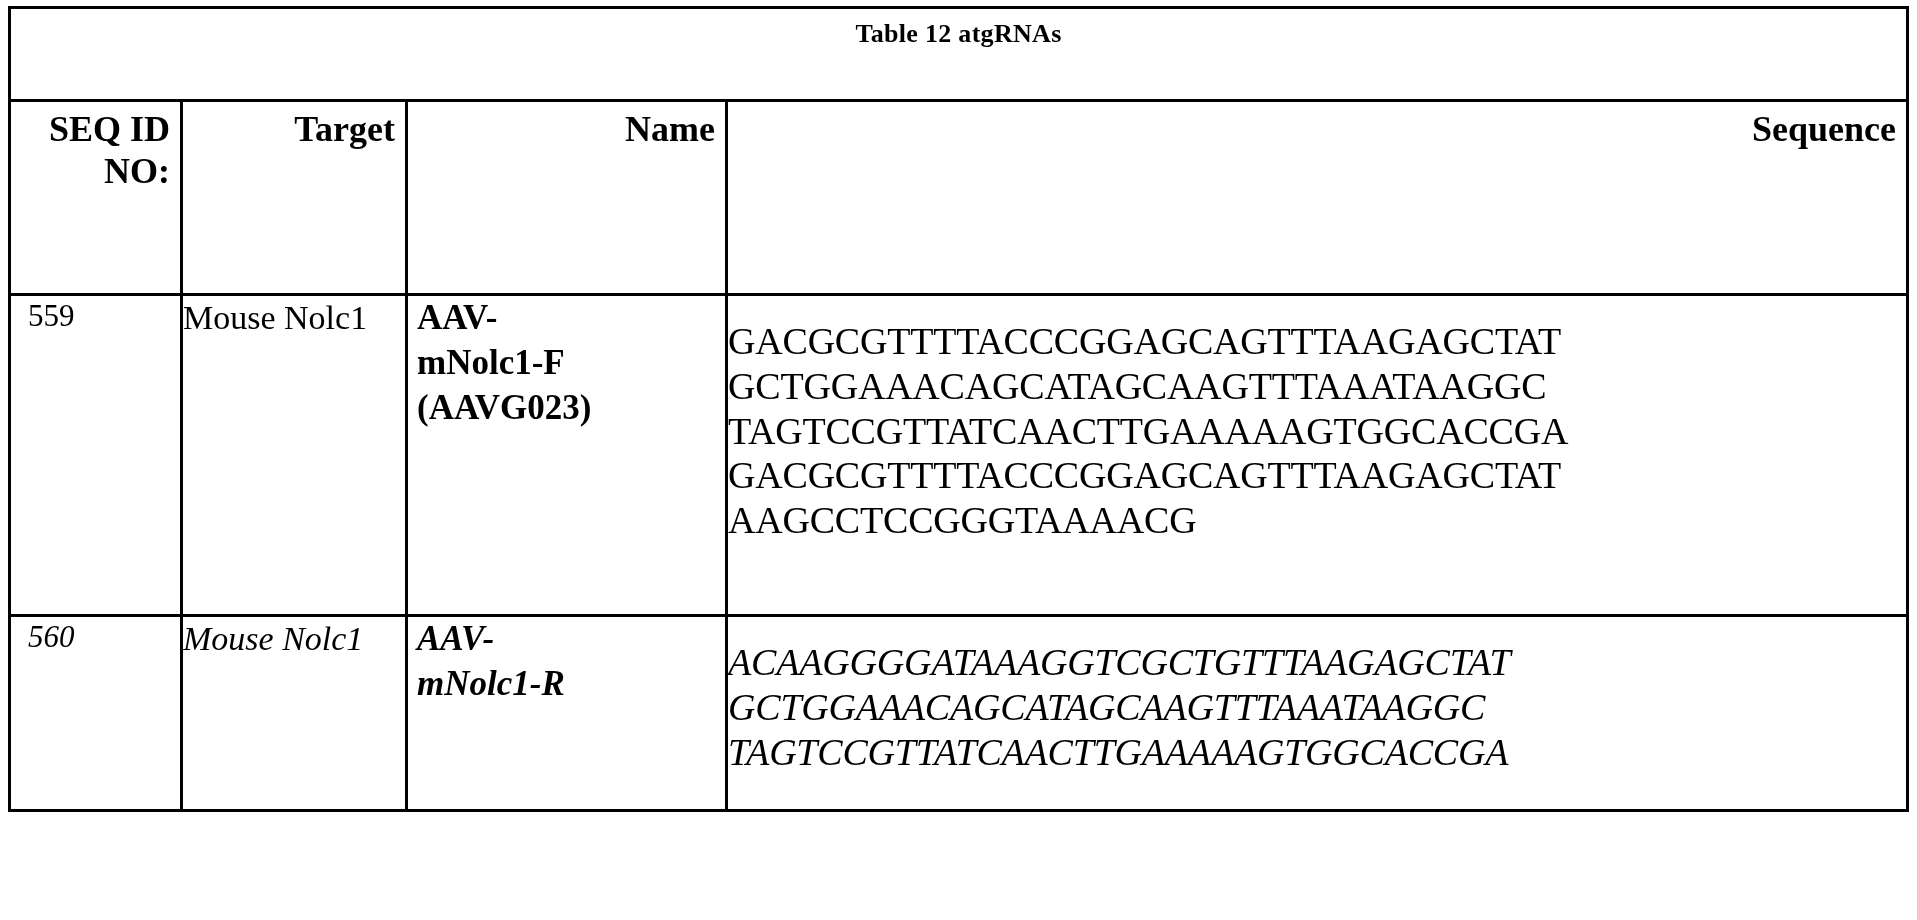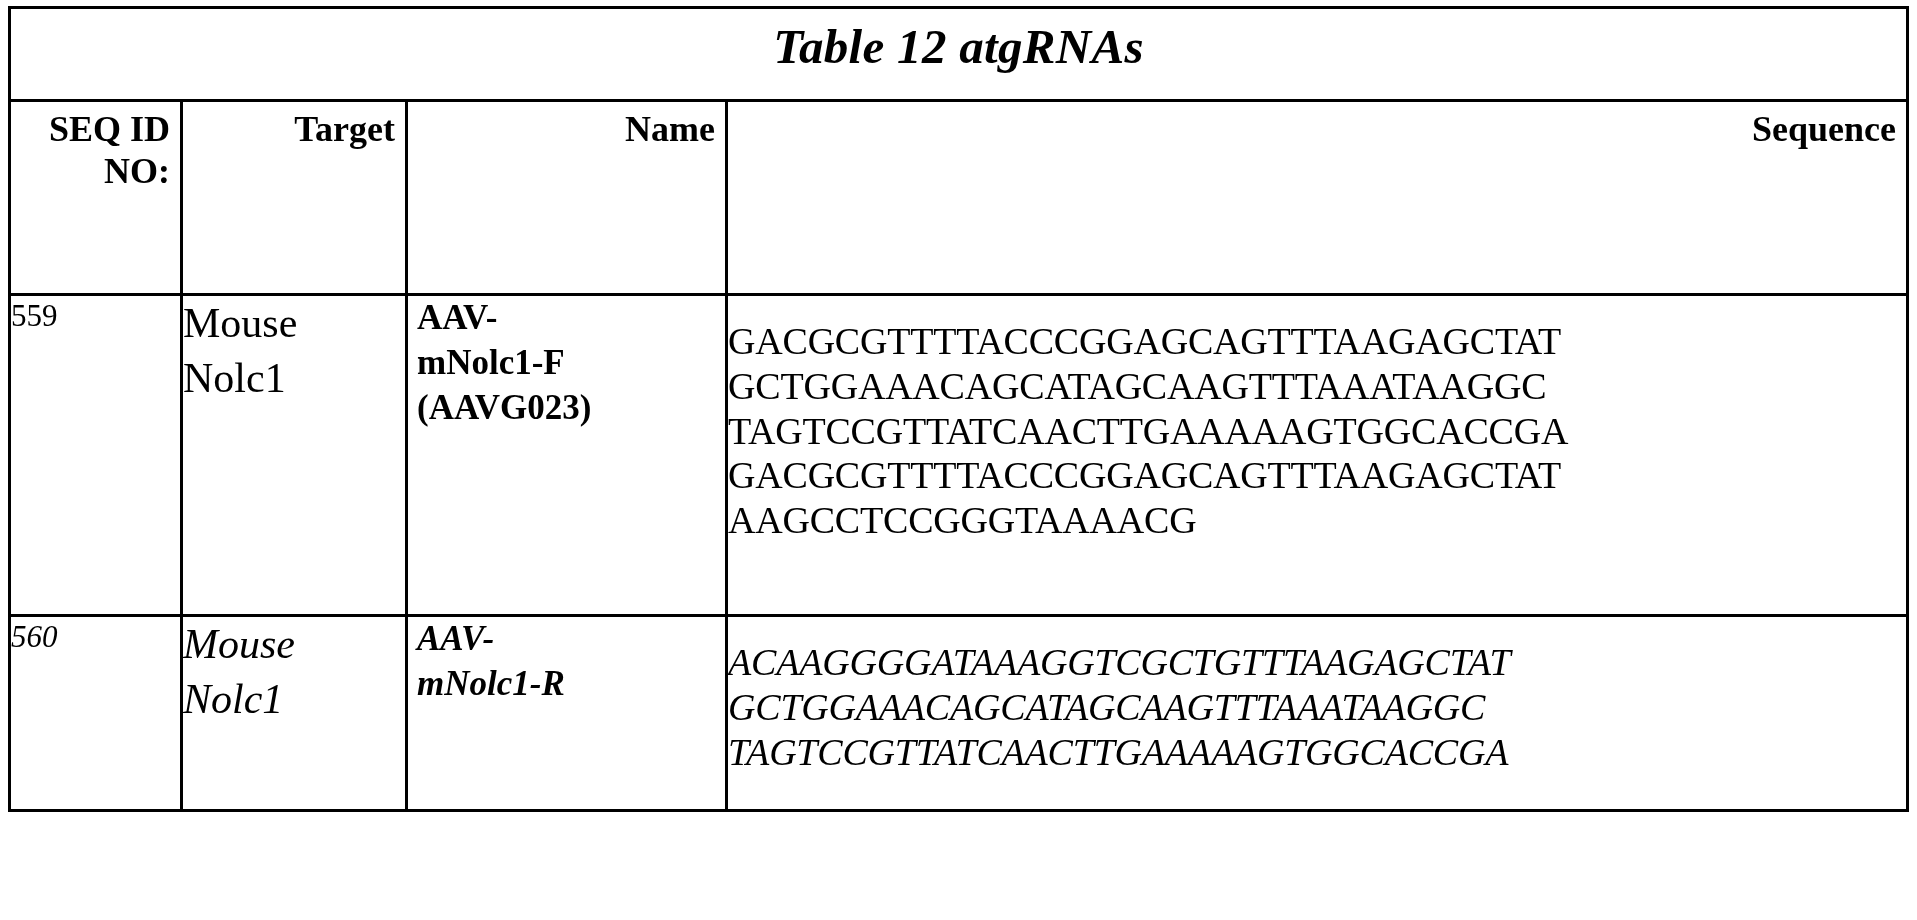"Table 12 atgRNAs" .title-text { font-size: 49px -> 26px; font-style: italic -> none }
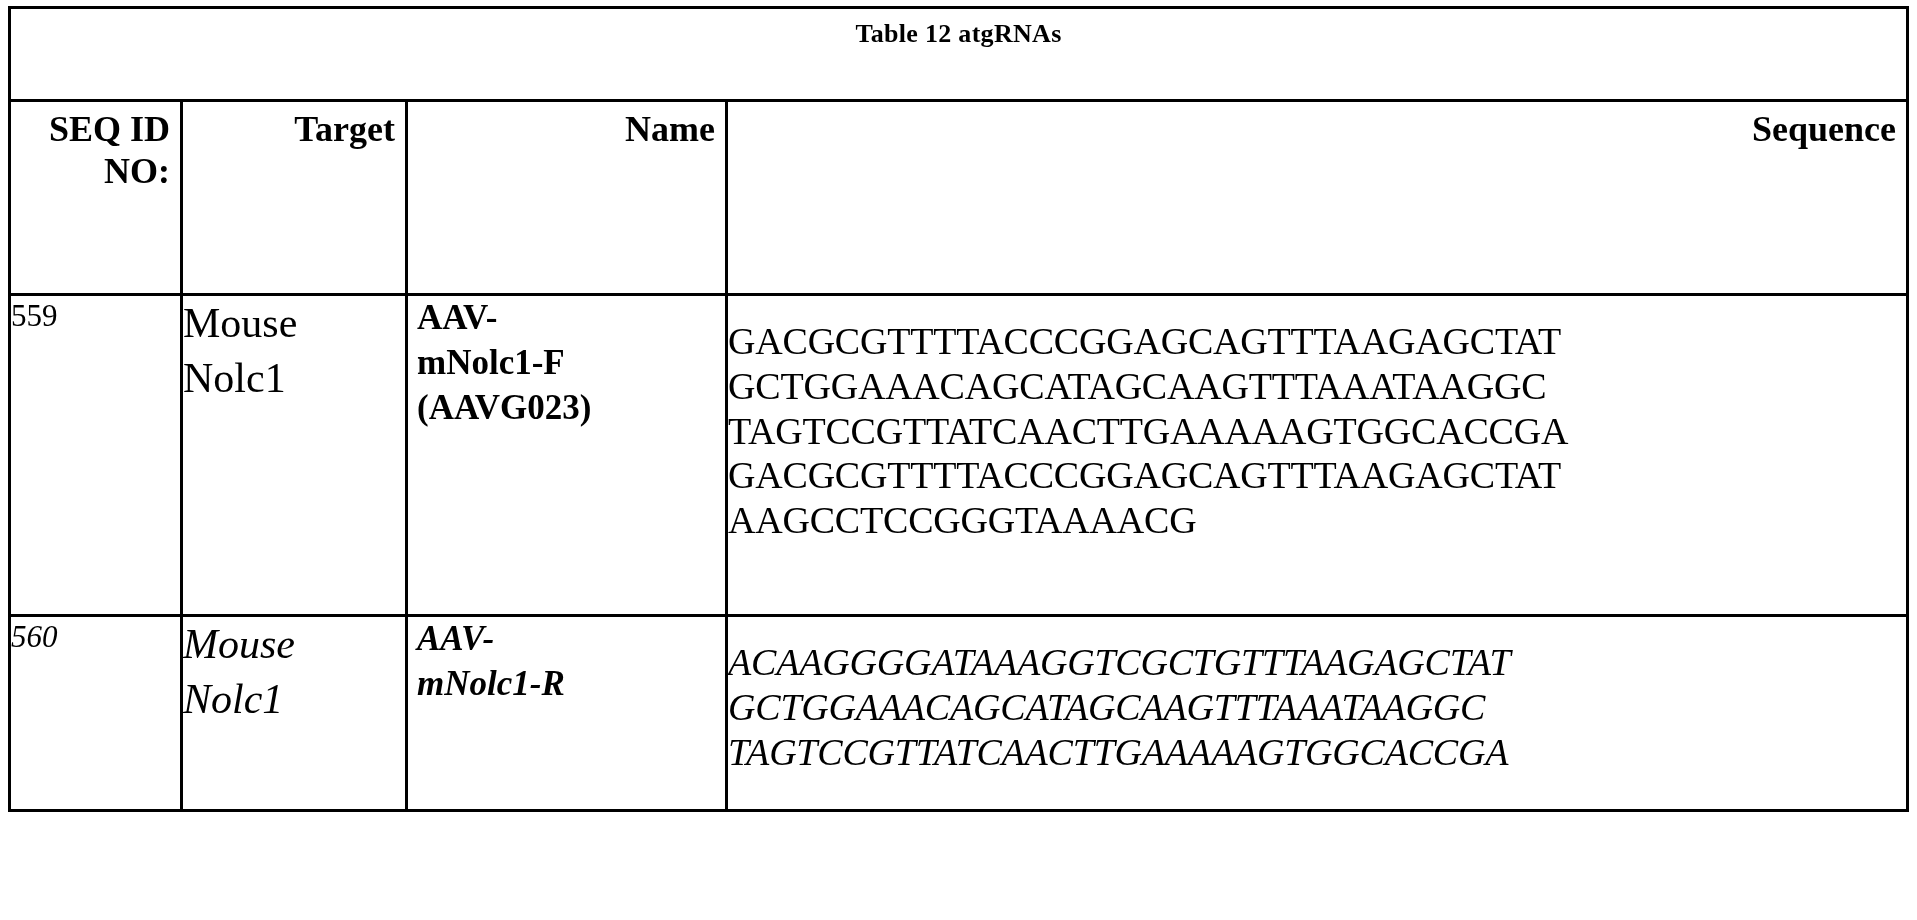"559" .seqid-text { padding-left: none -> 17px }
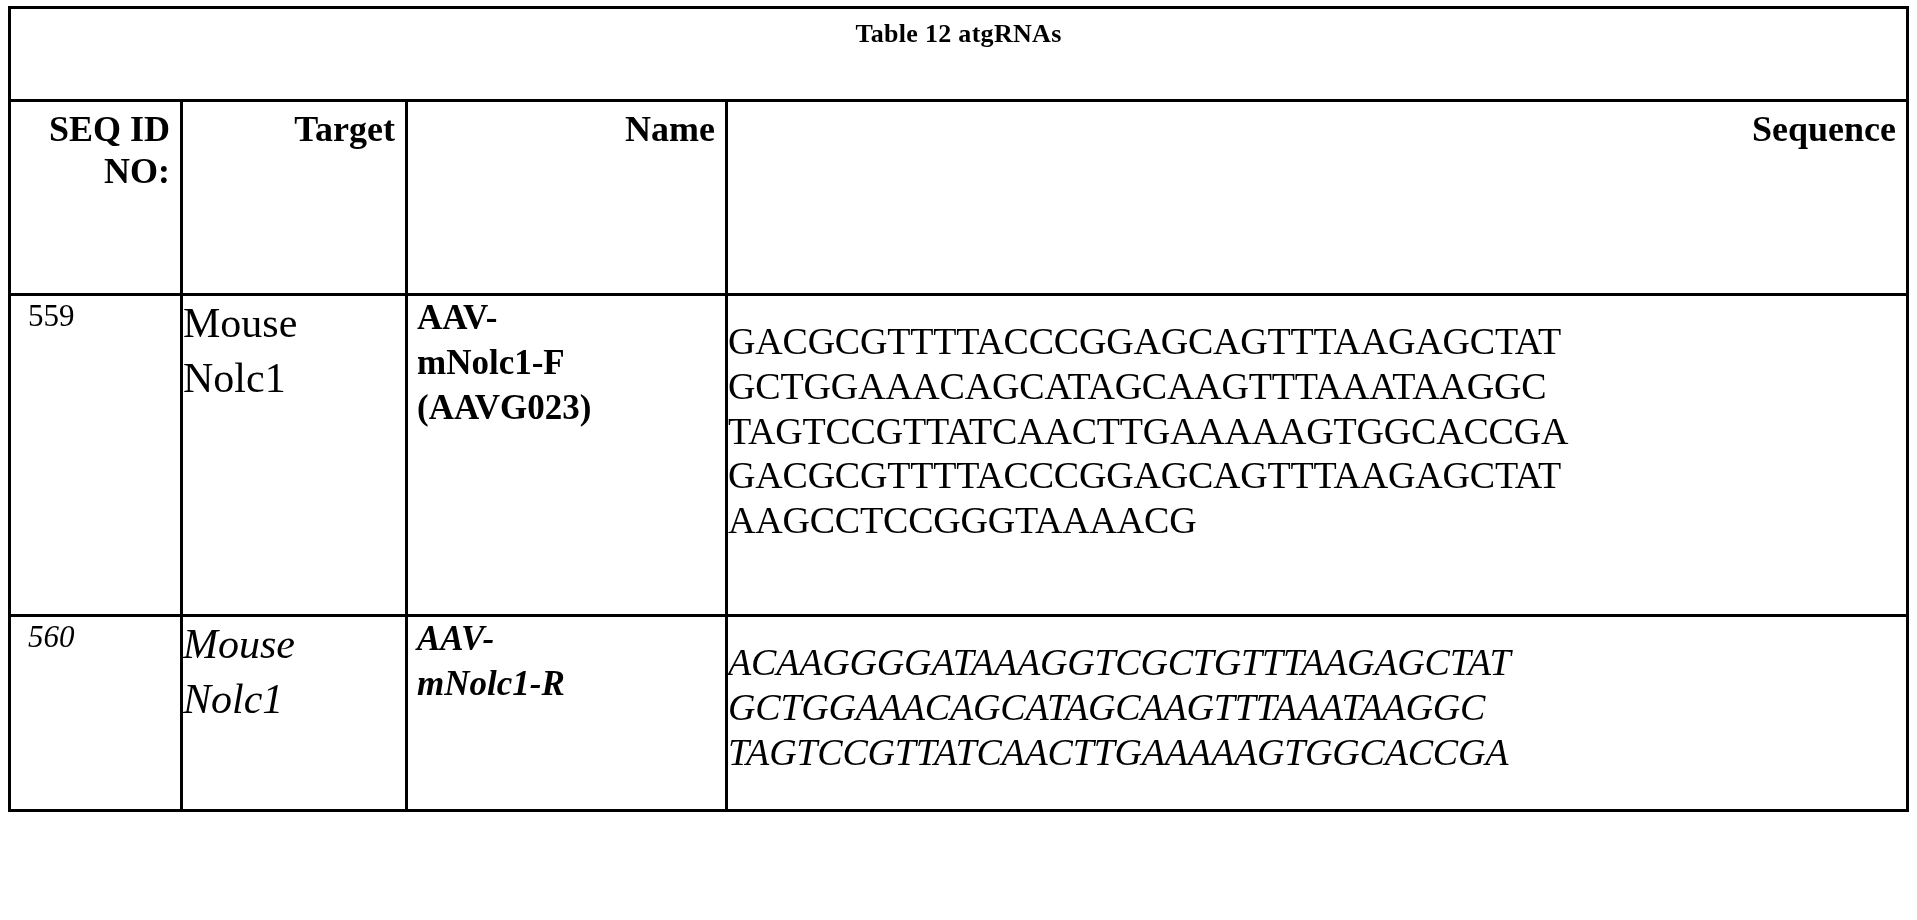"Mouse Nolc1" .target-text { font-size: 42px -> 34px }
